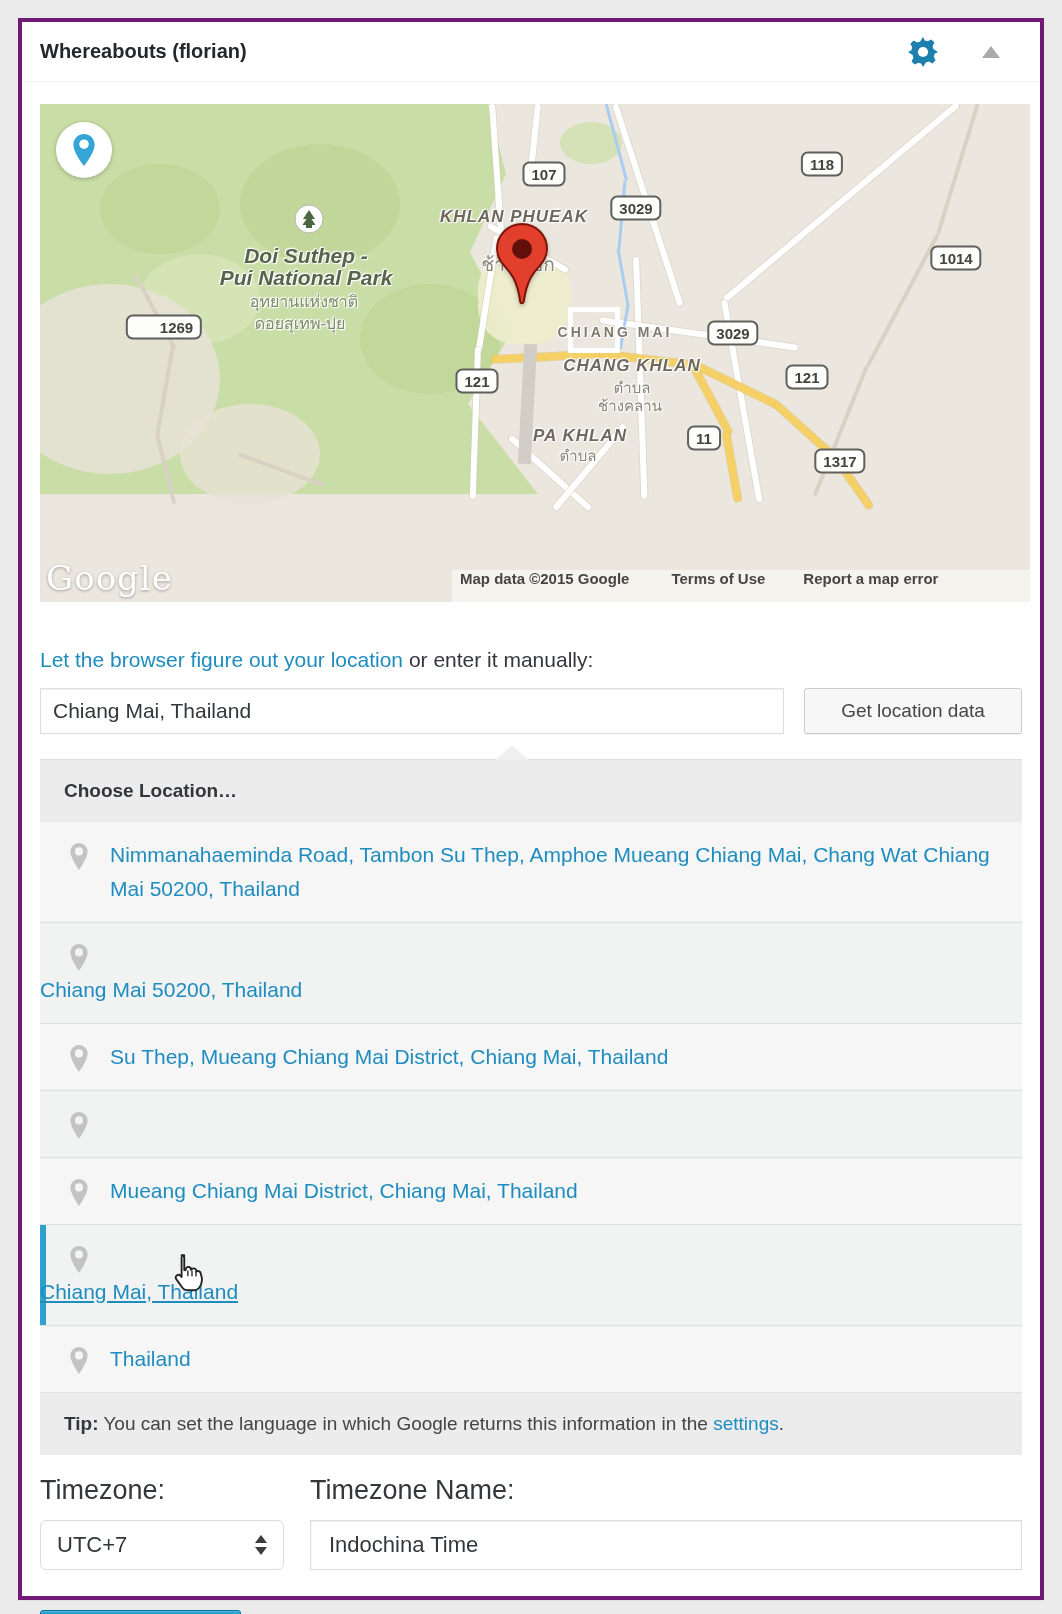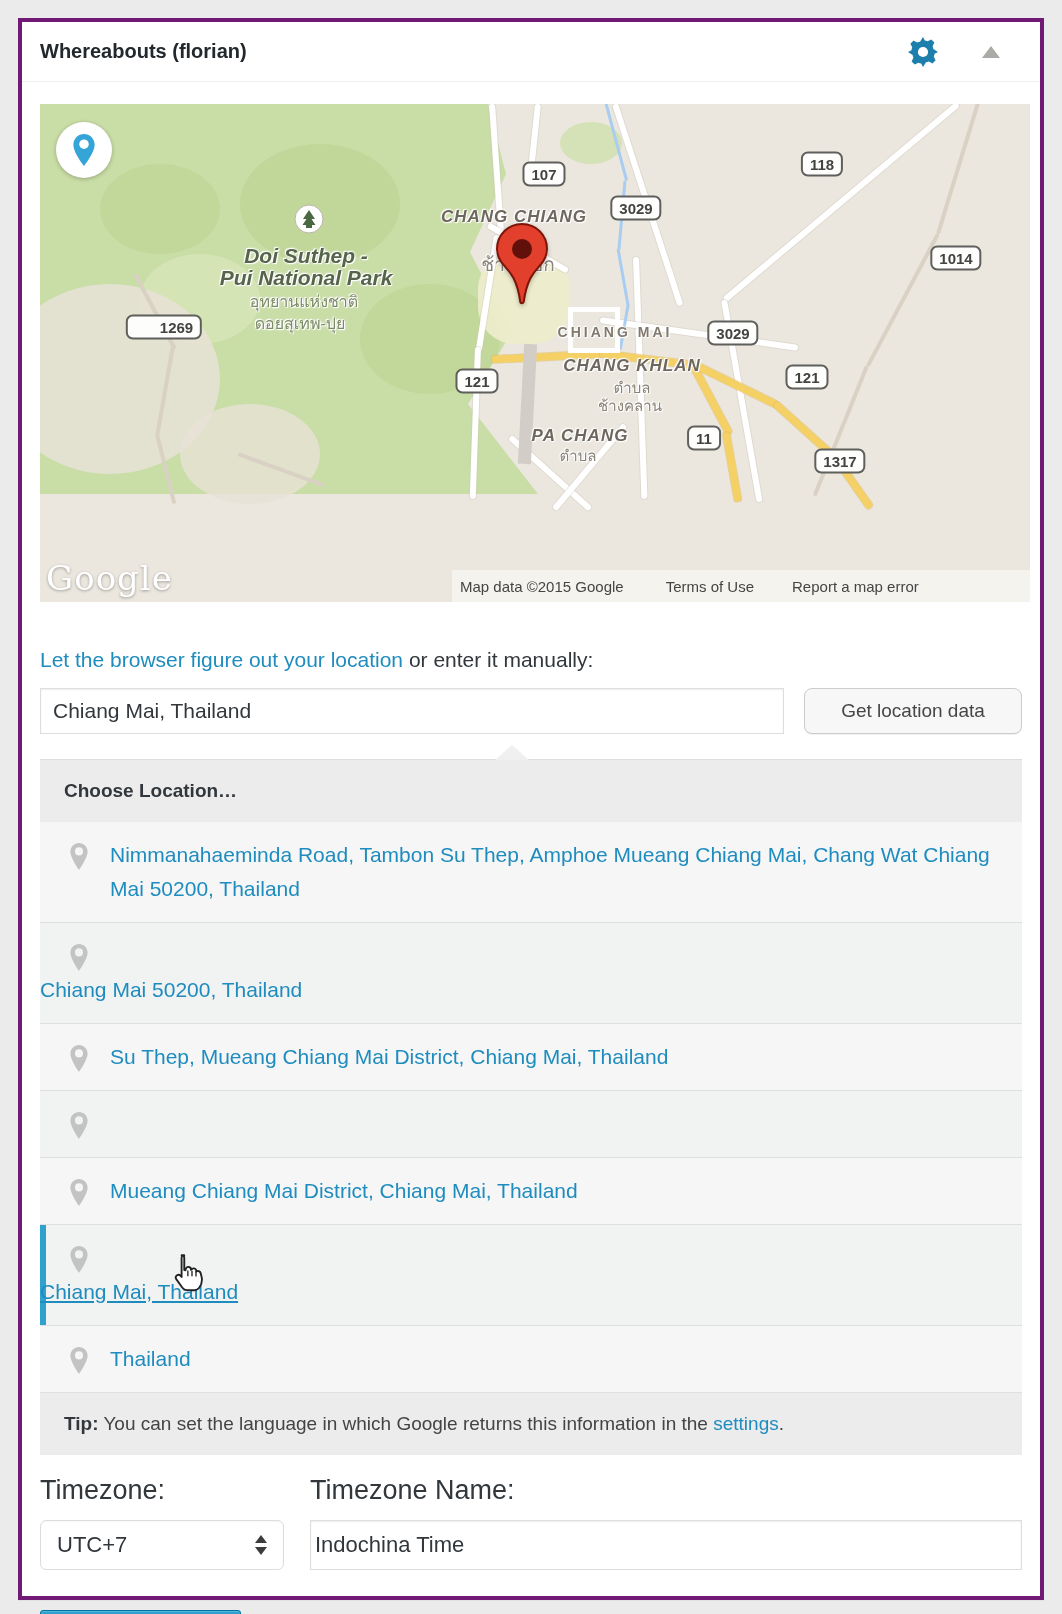"CHANG CHIANG" span.map-label { text: CHANG CHIANG -> KHLAN PHUEAK }
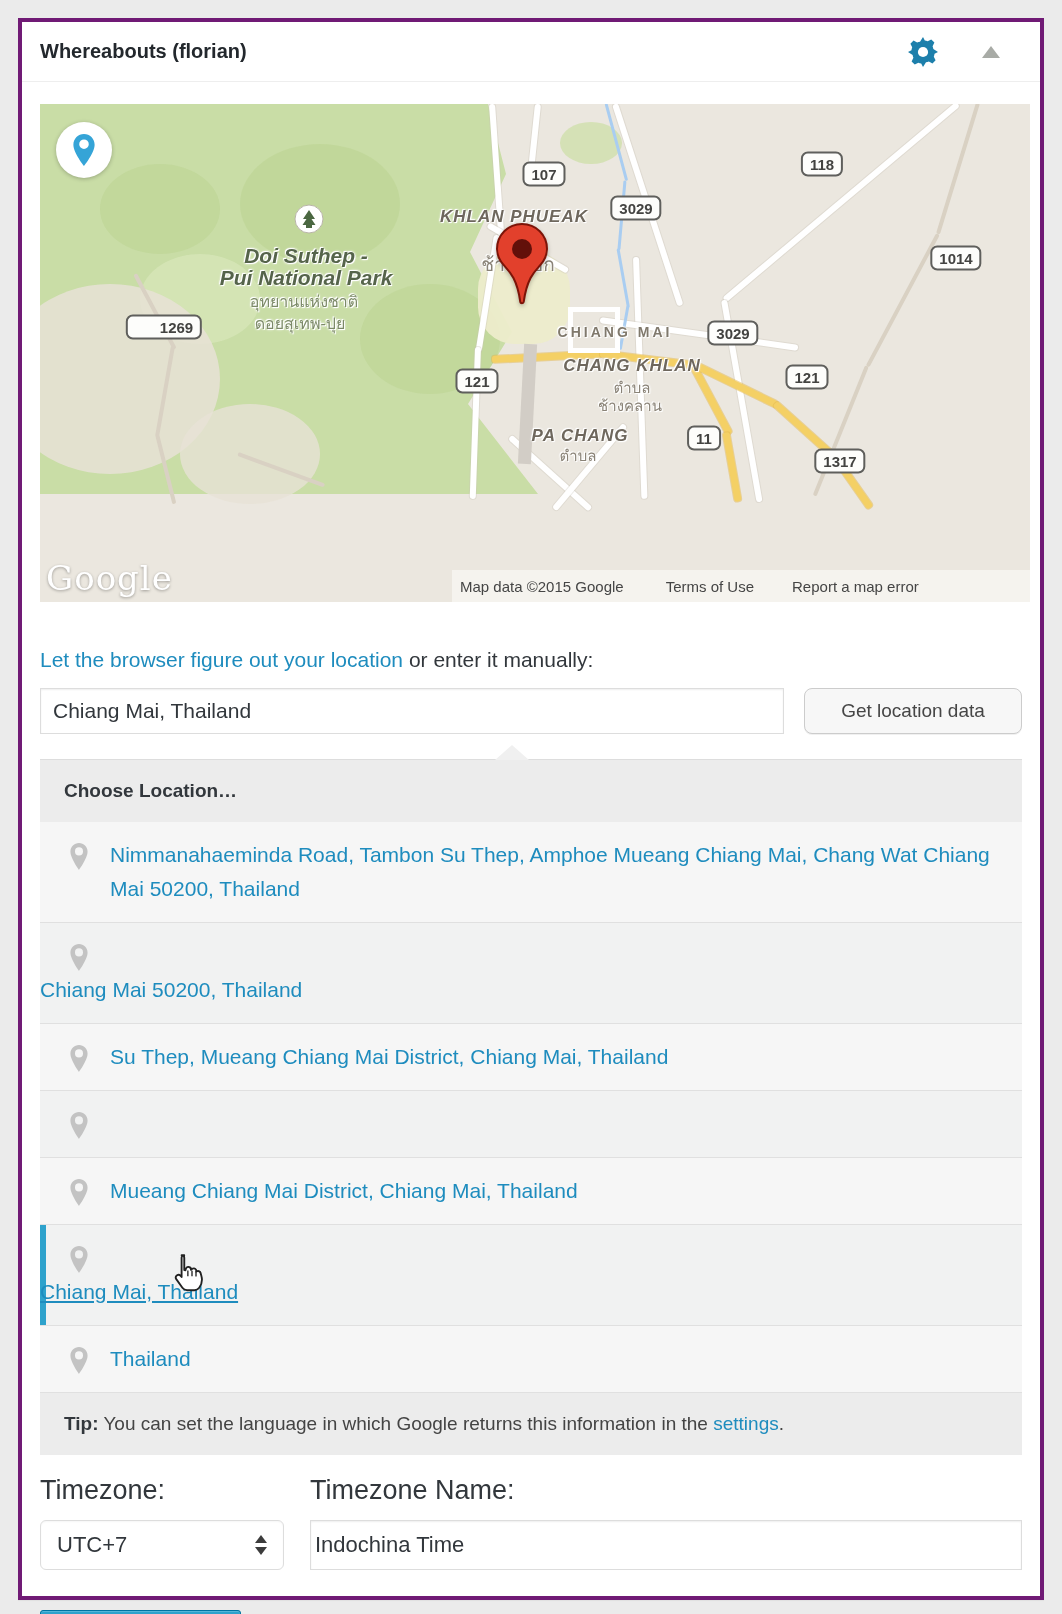"PA CHANG" span.map-label { text: CHANG -> KHLAN }
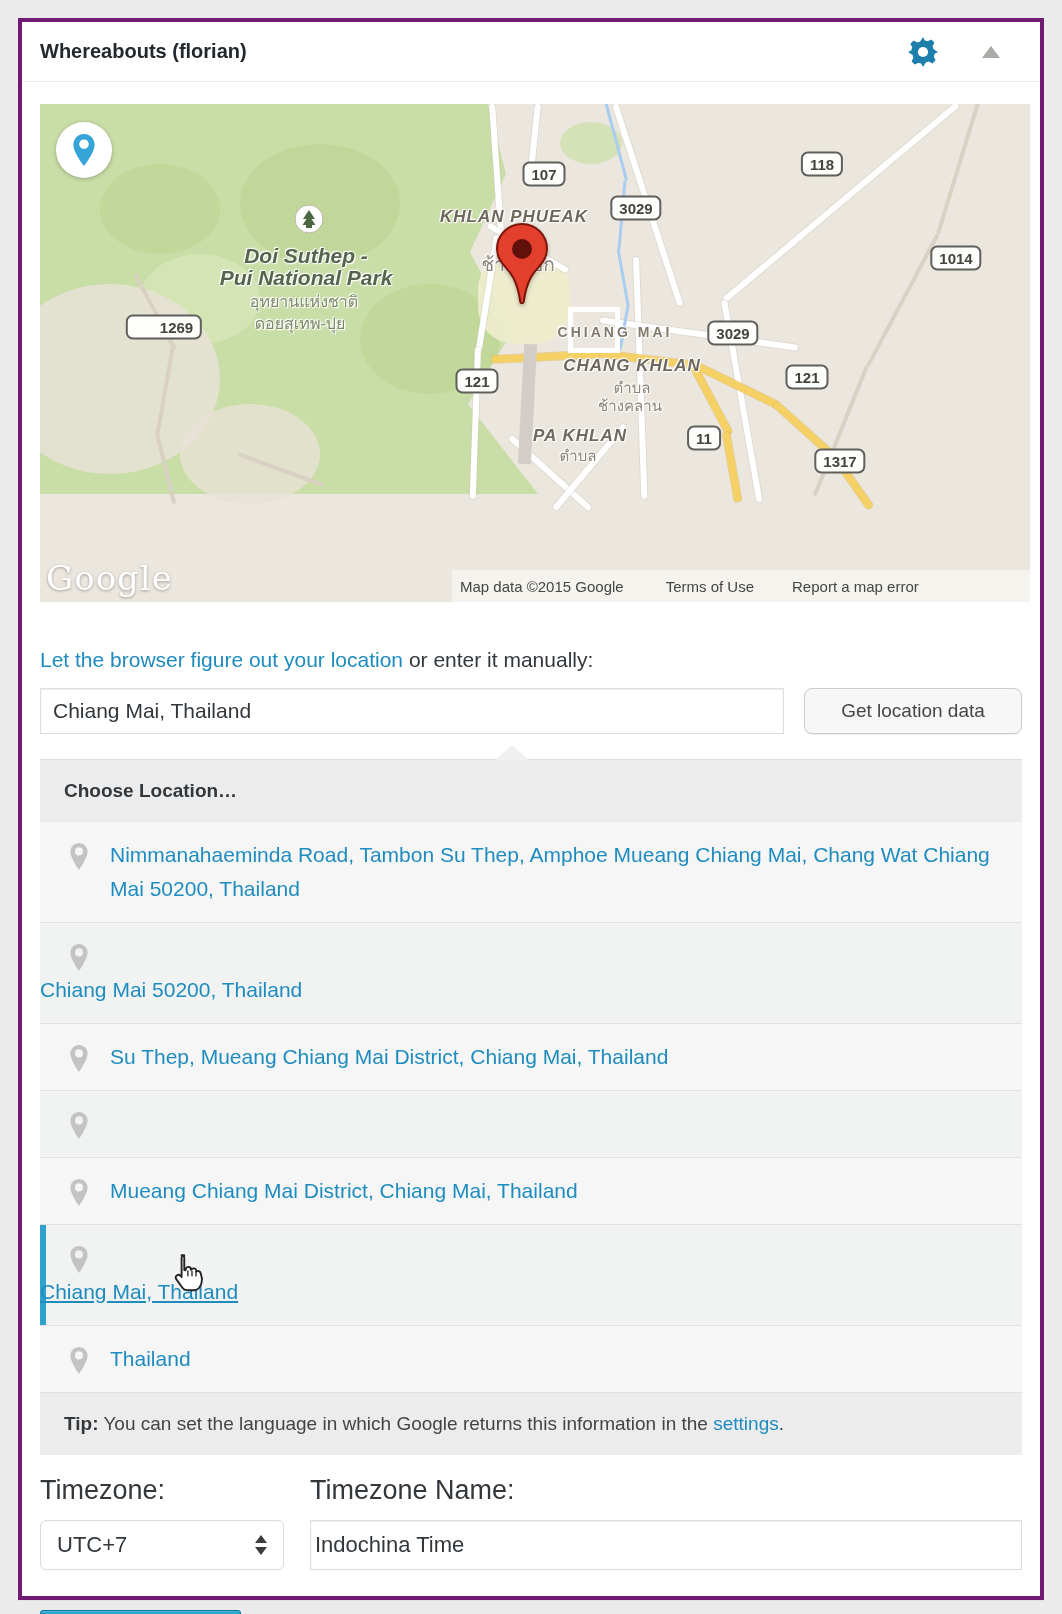"Map data ©2015 Google" .map-attribution { align-items: center -> flex-start; font-weight: none -> bold }
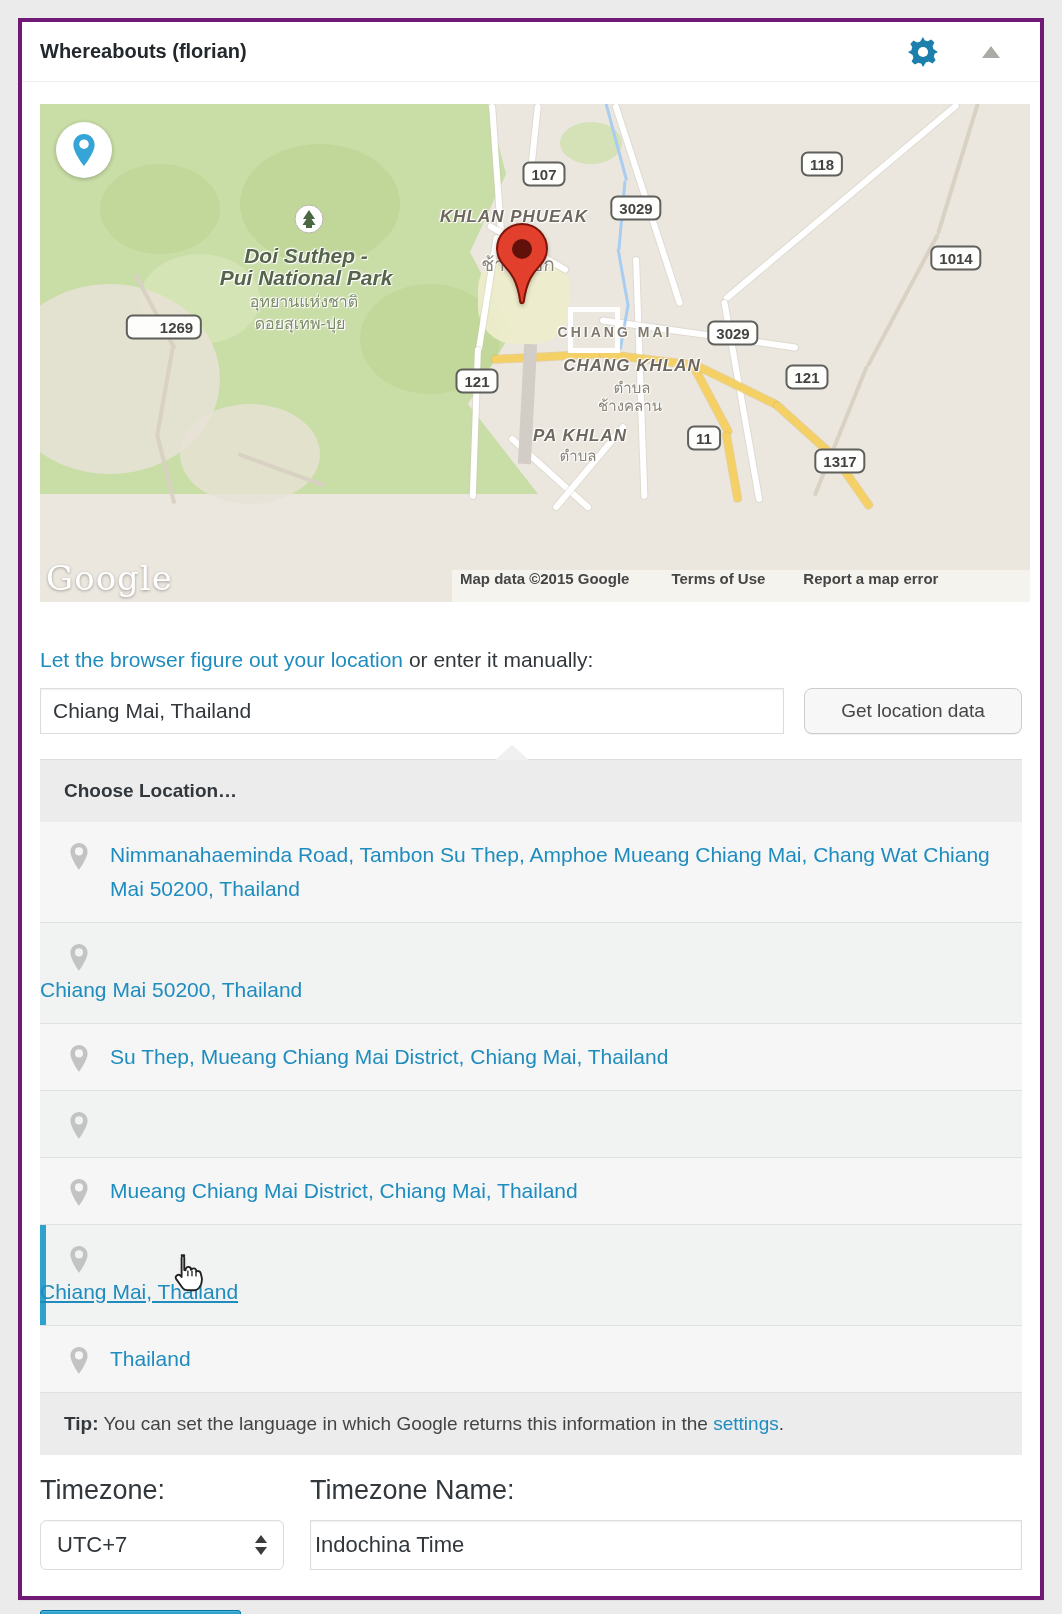"Get location data" .get-data-btn { border-radius: 8px -> 3px }
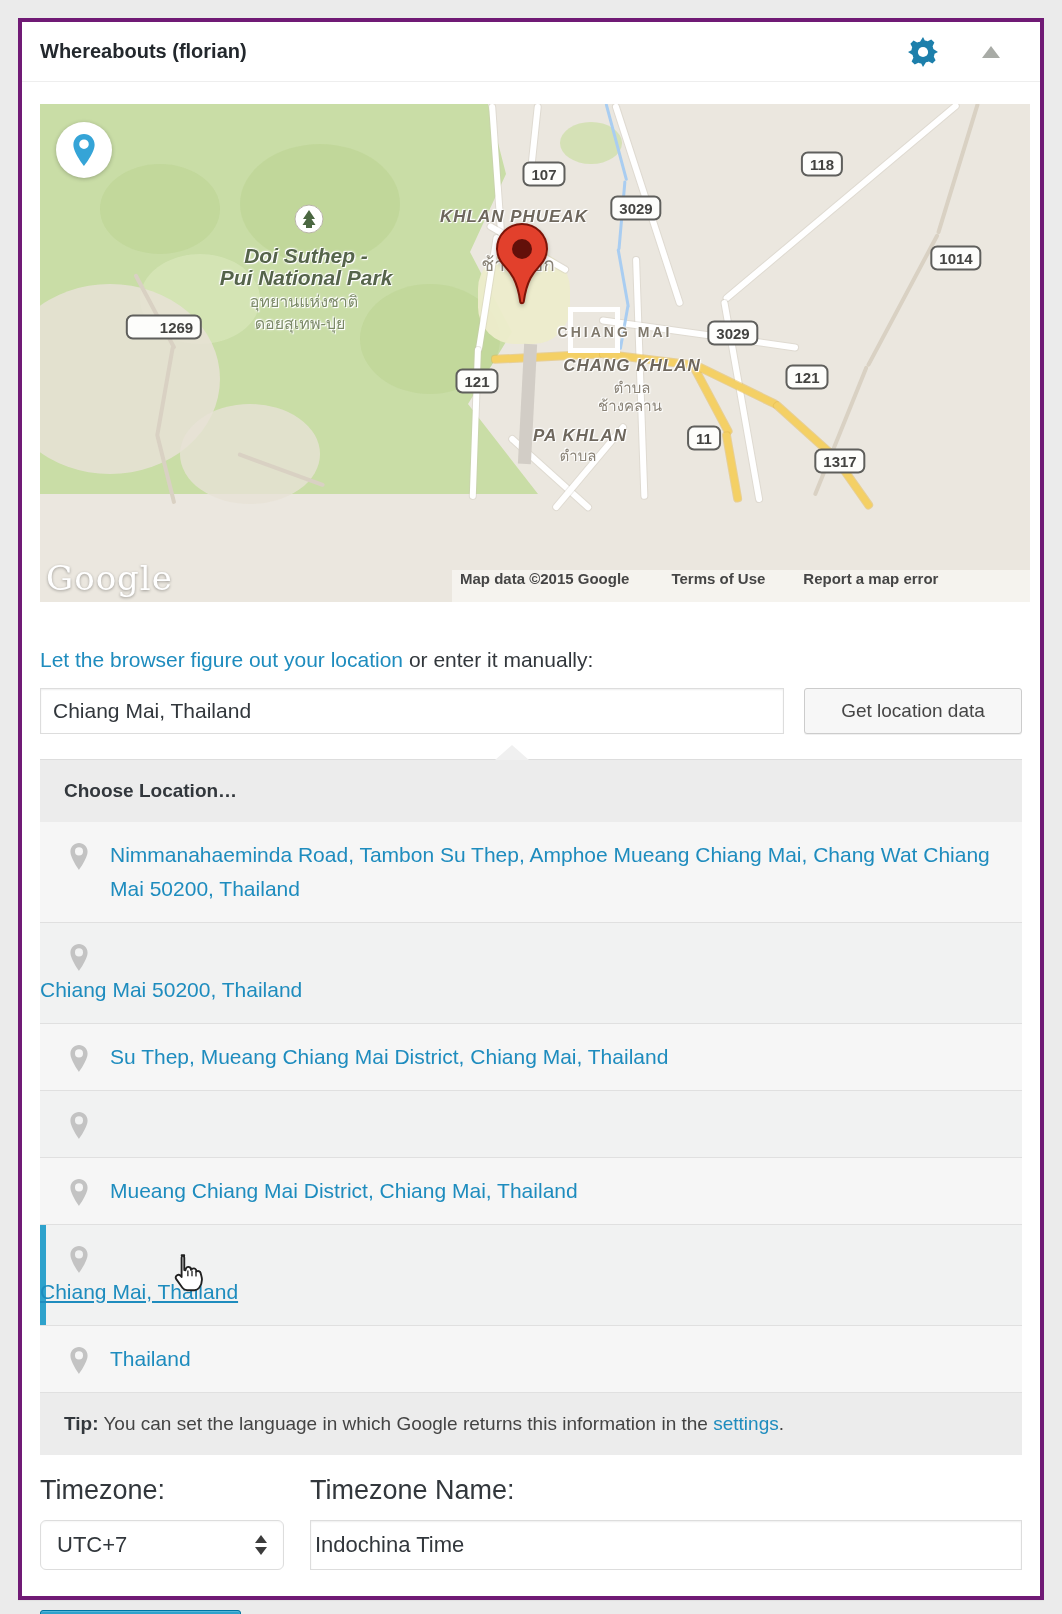"Indochina Time" .tz-name-input { padding: 0 4px -> 0 18px }
